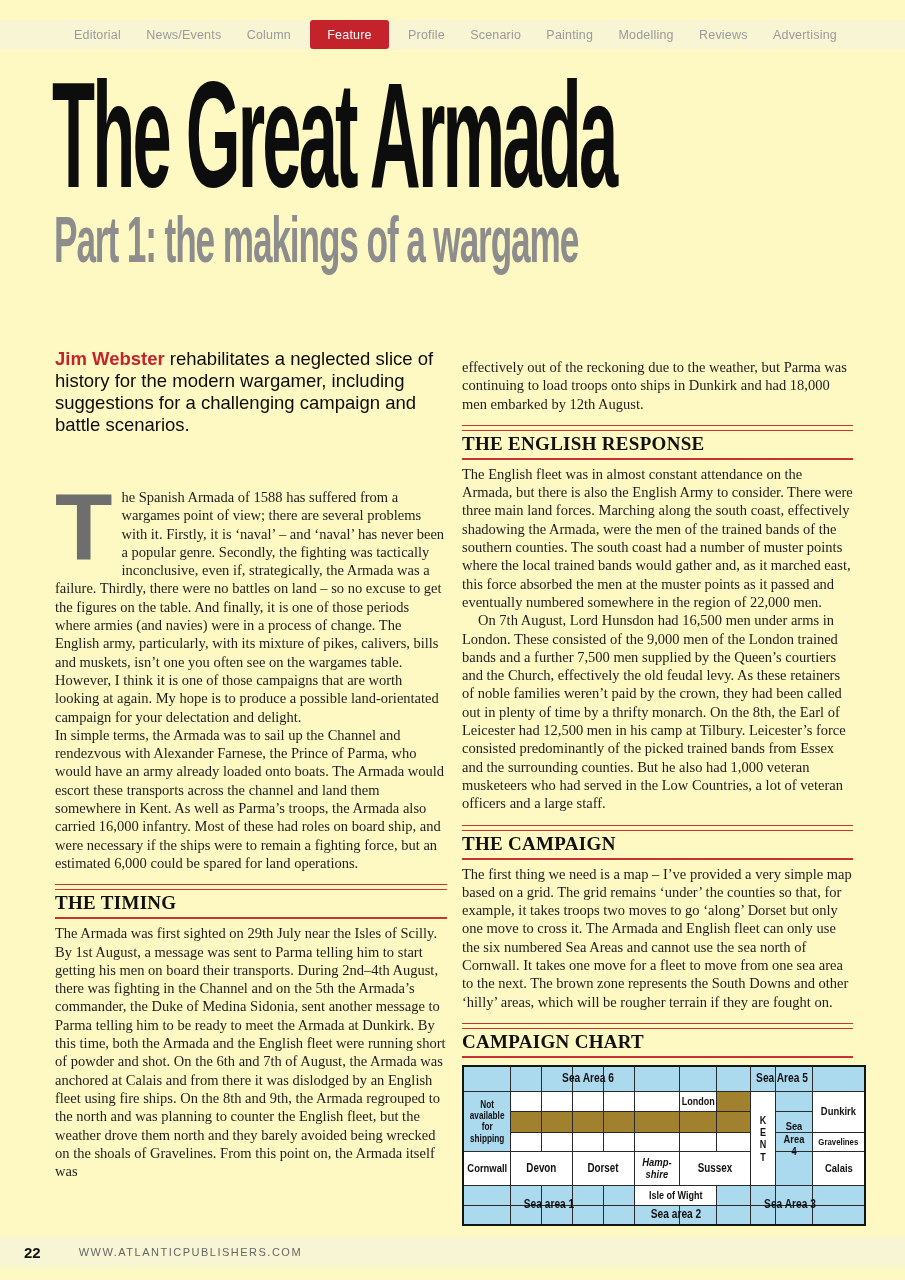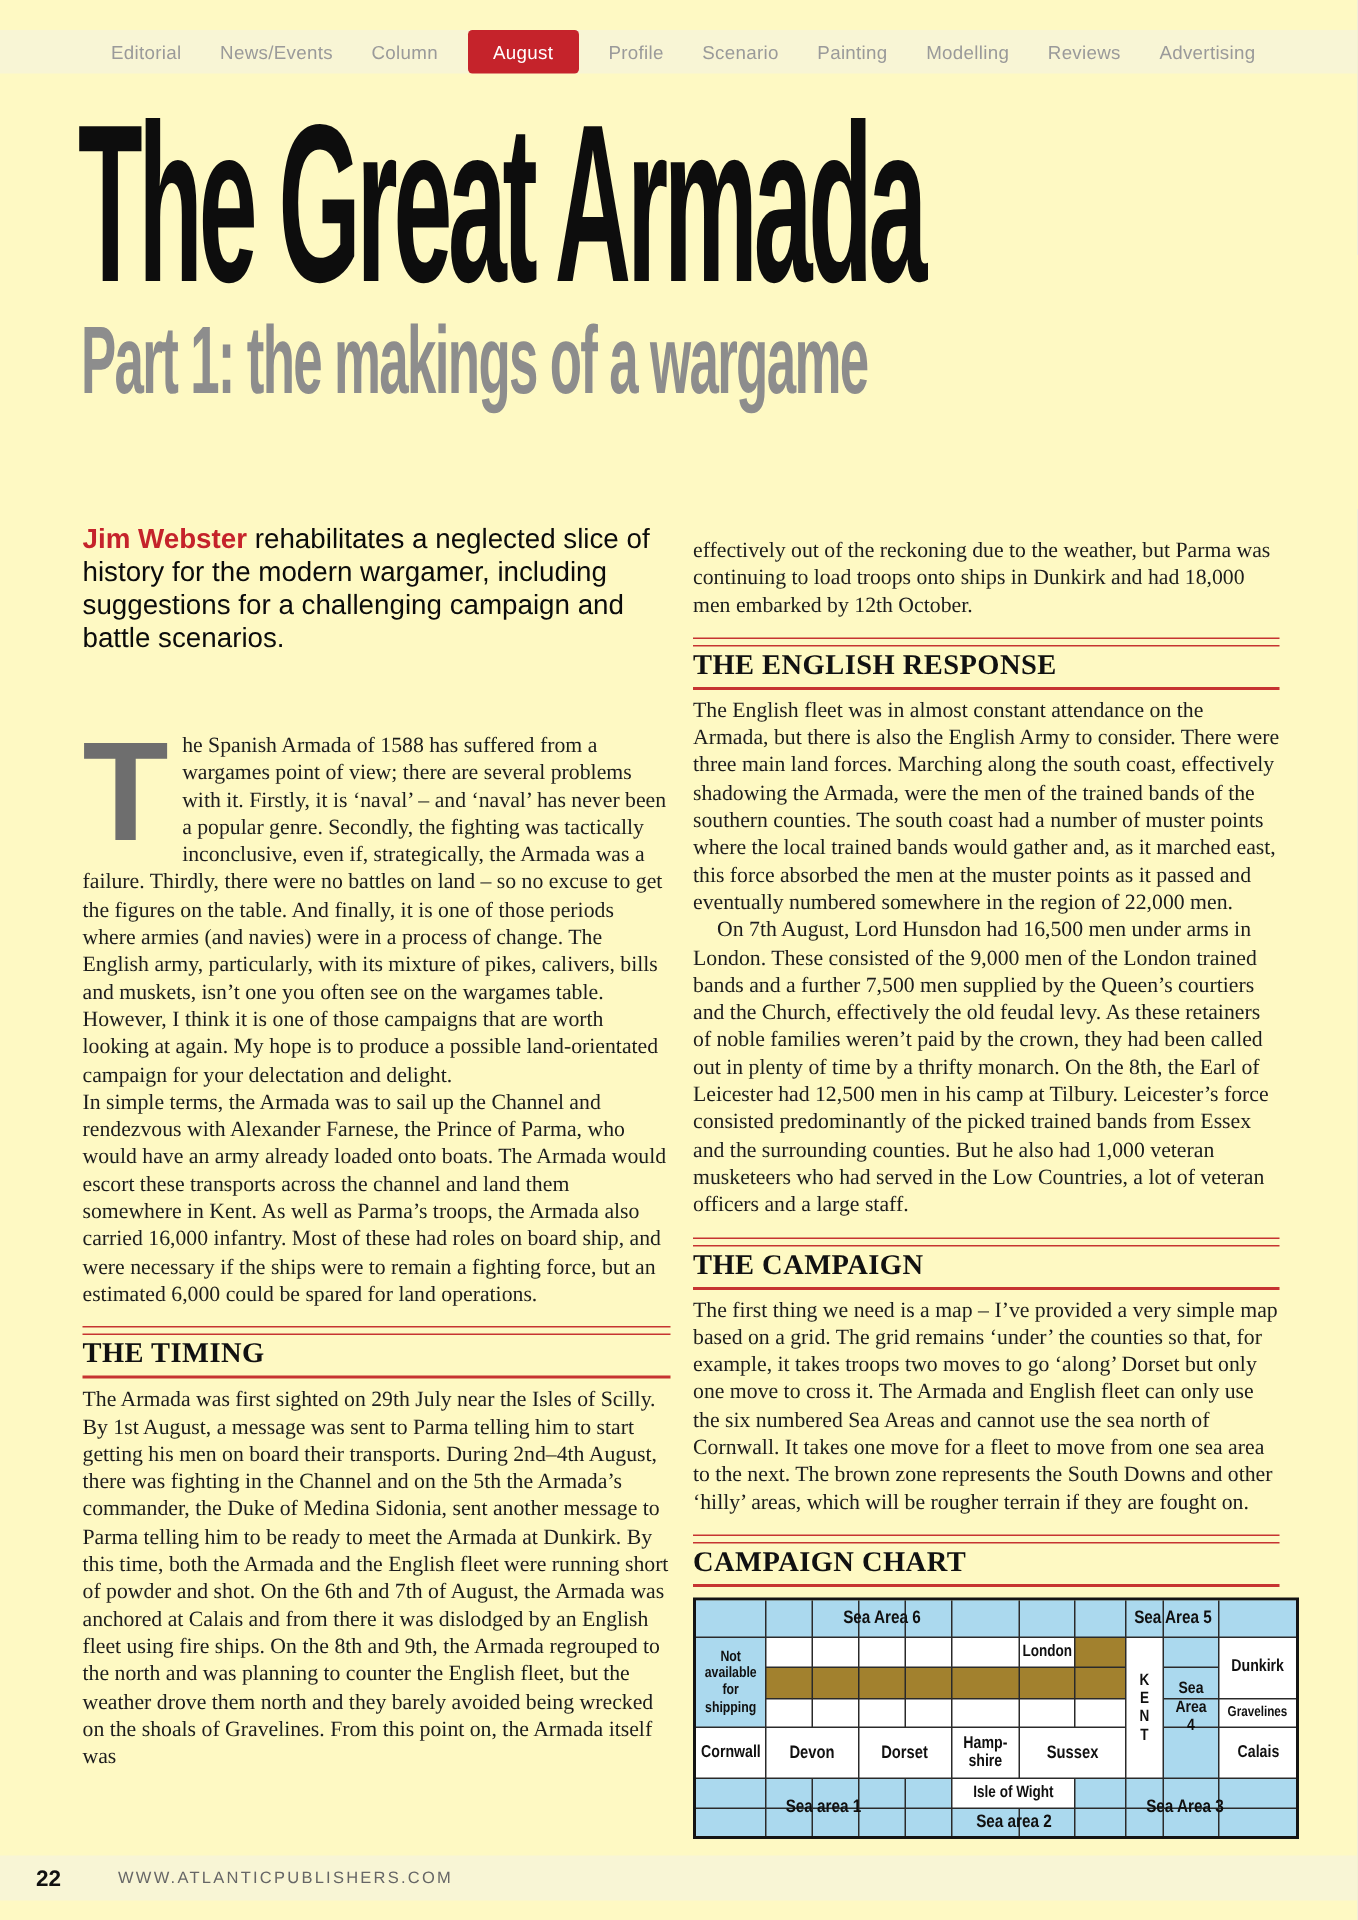"August" span.nav-item { text: August -> Feature }
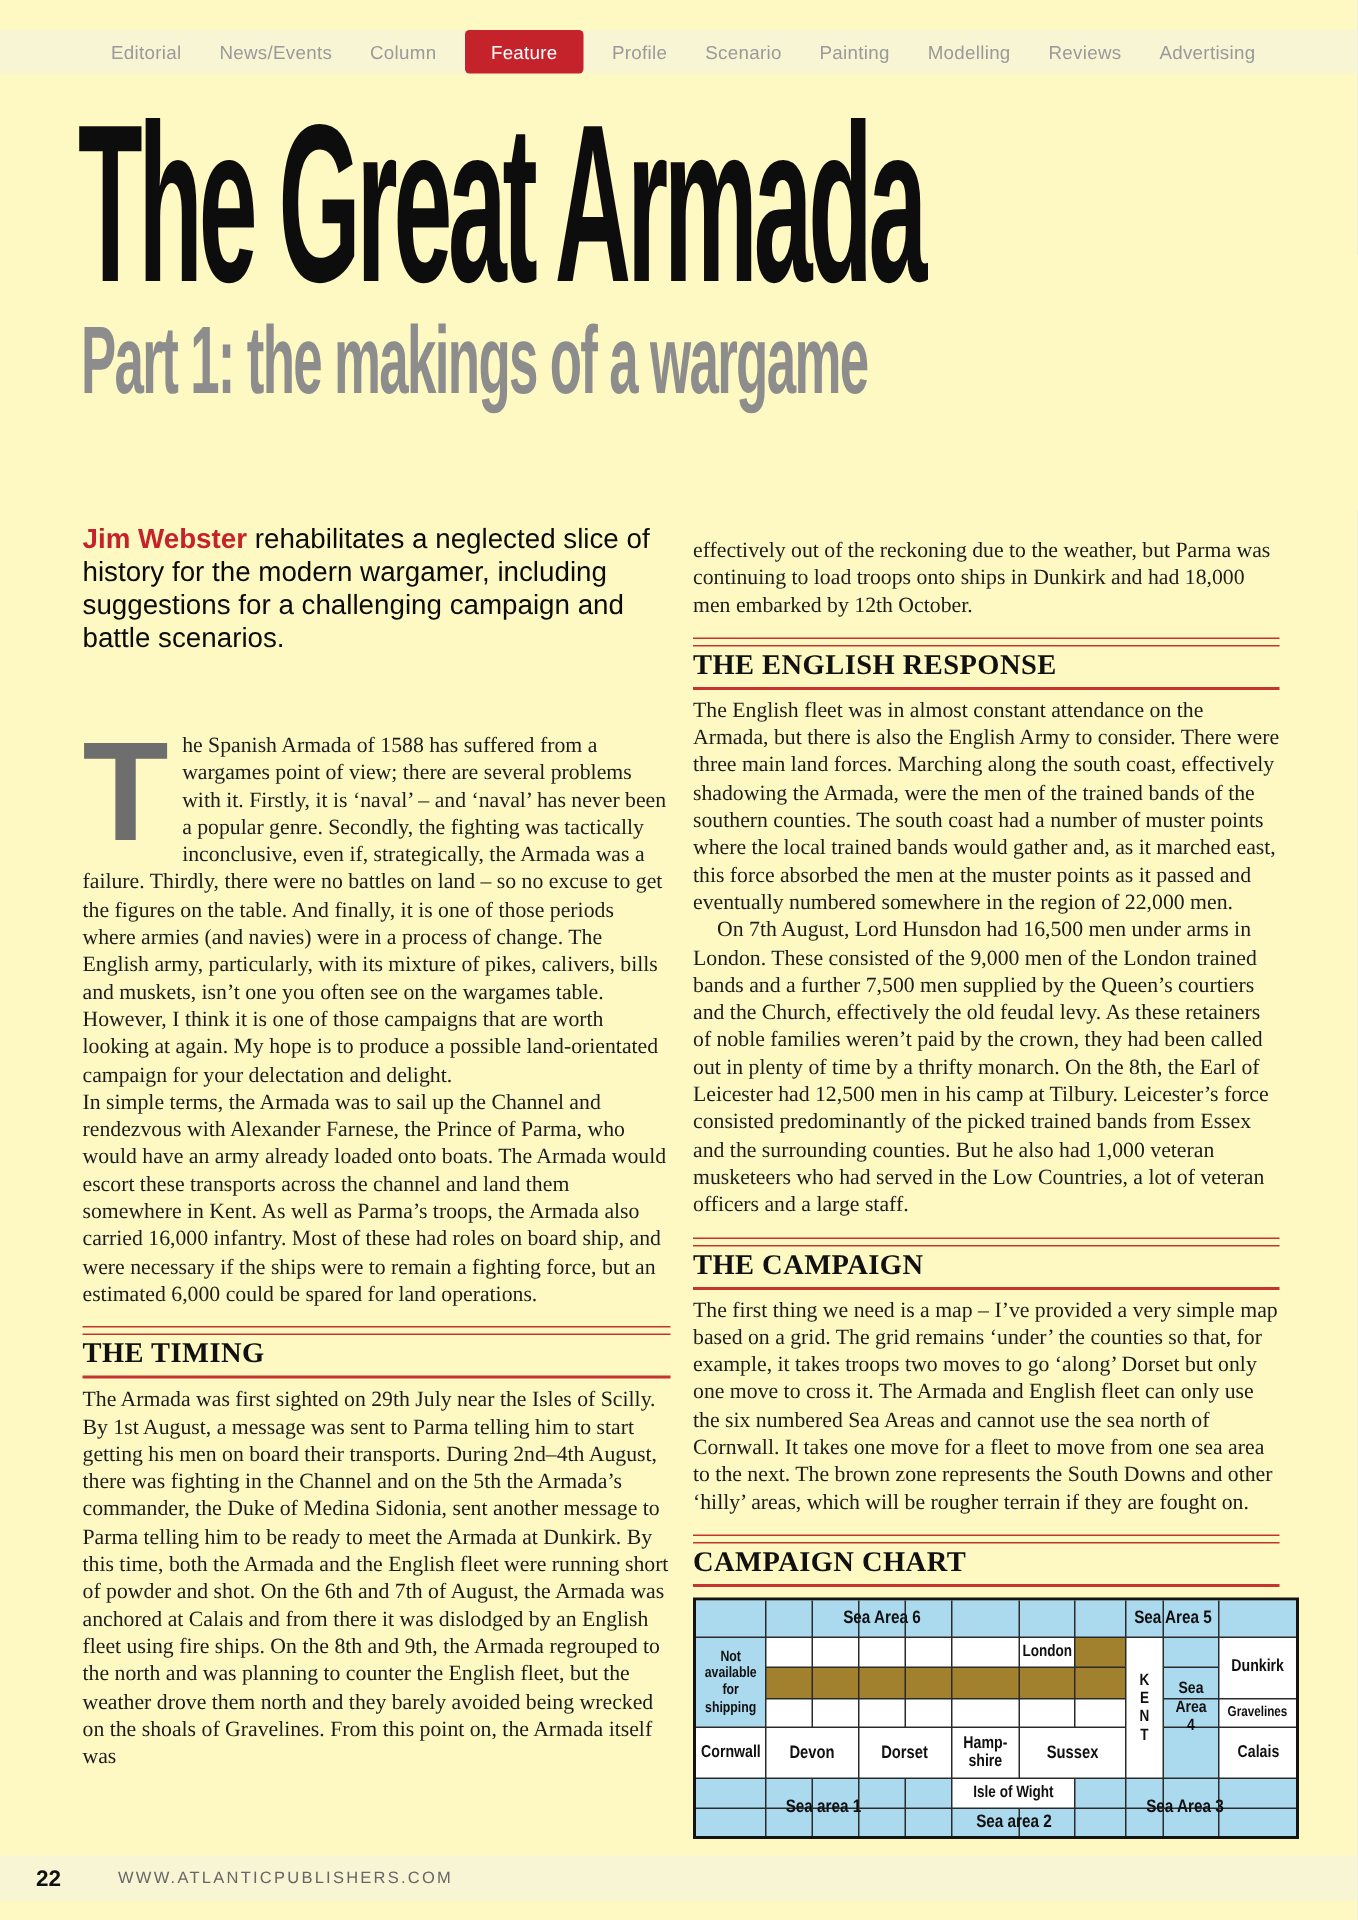"effectively out of the reckoning" p.body { text: October -> August }
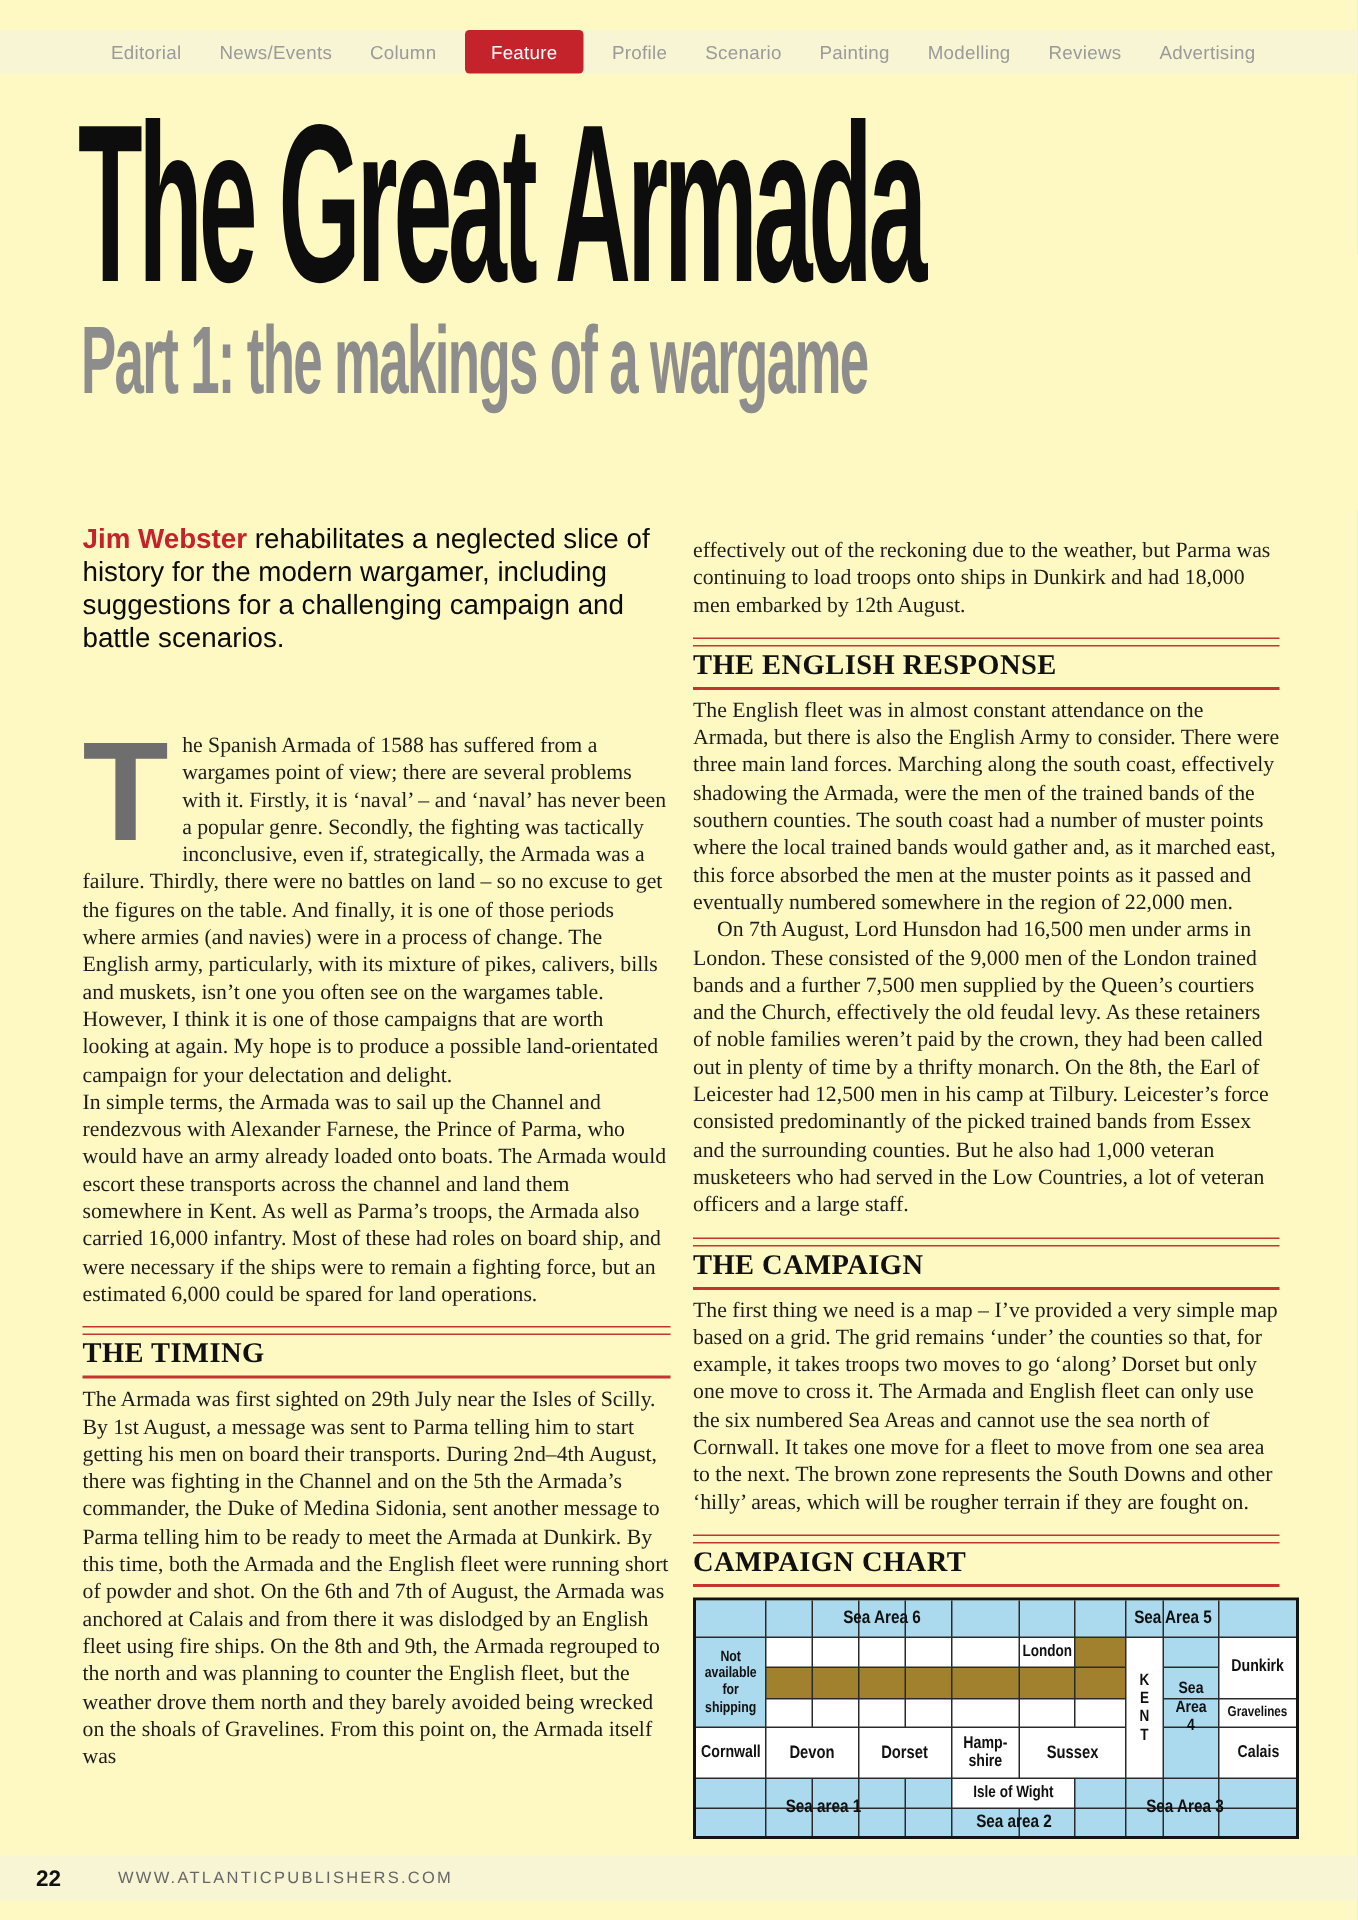"Hamp-" div.cell { font-style: none -> italic }
